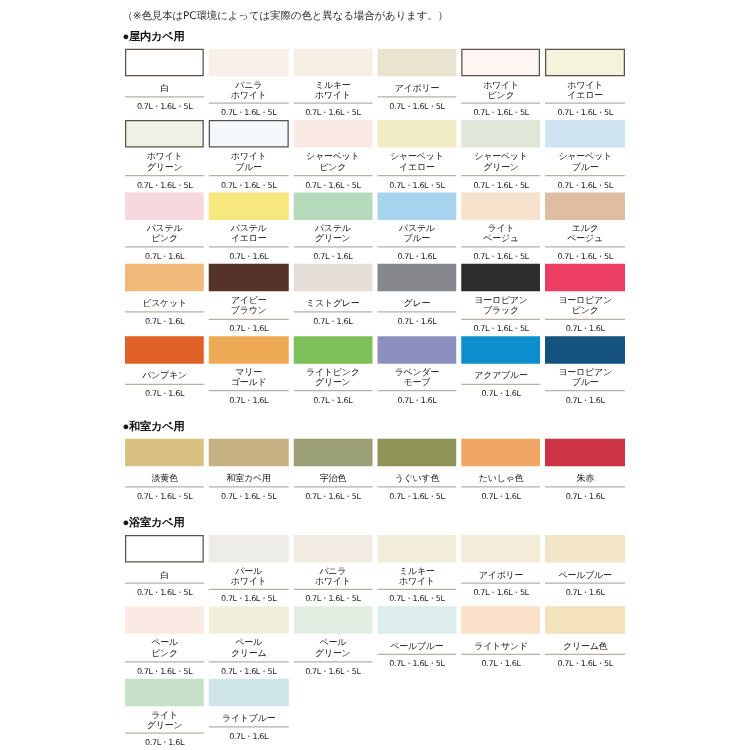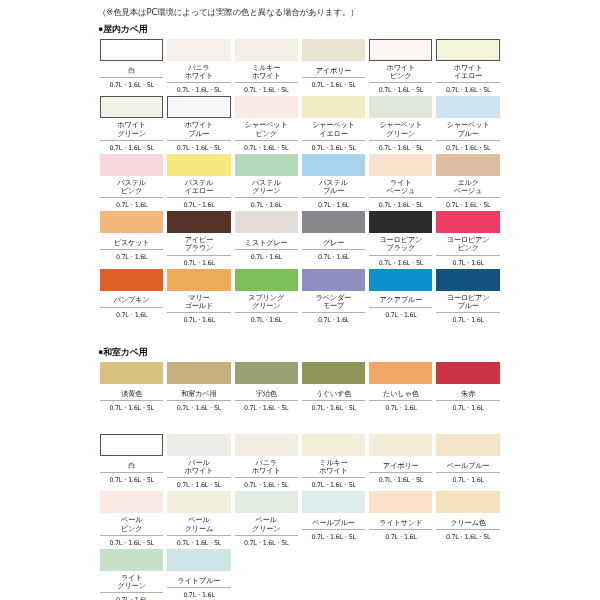"スプリング" div.name { text: スプリング -> ライトピンク }
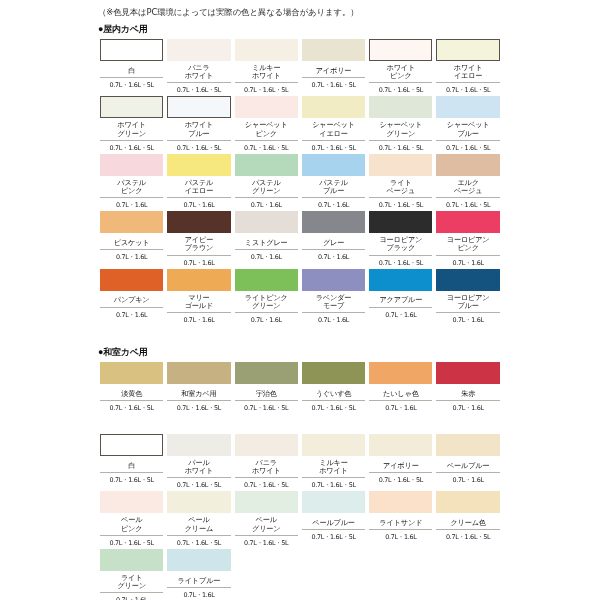"●和室カベ用" .section + .section { margin-top: 20px -> 9px }
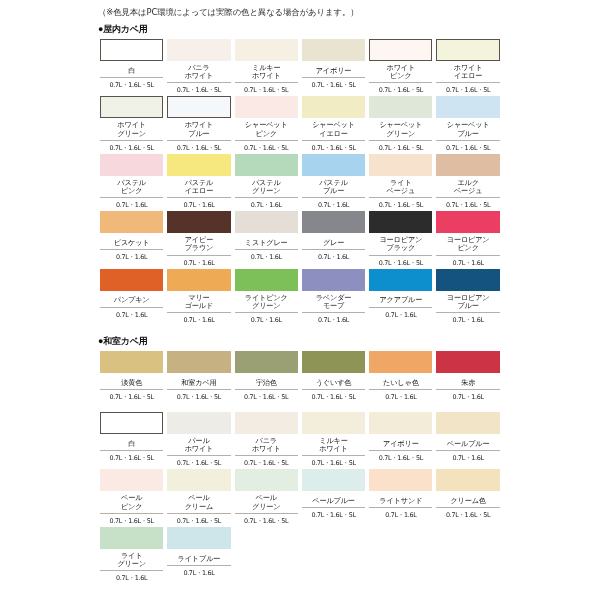"●浴室カベ用" div.section-head { html: none -> <div>●浴室カベ用</div> }
